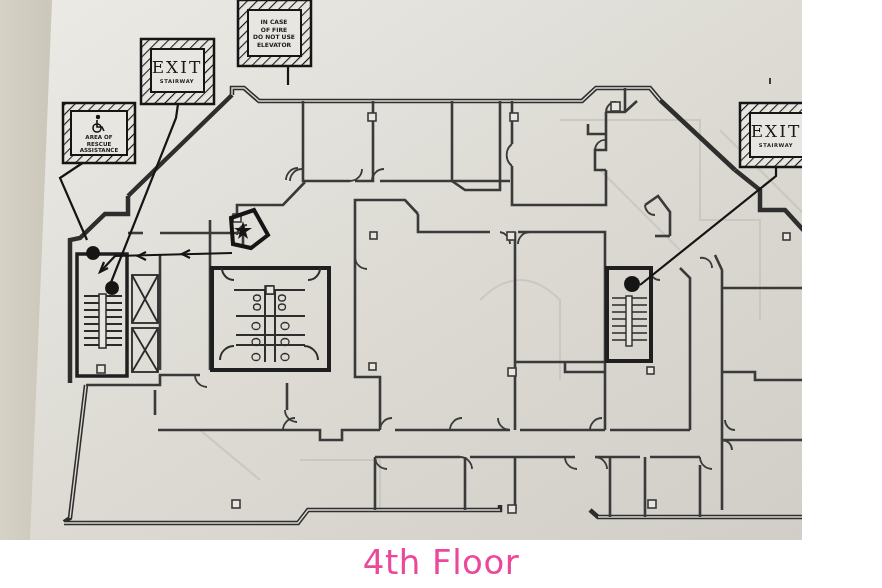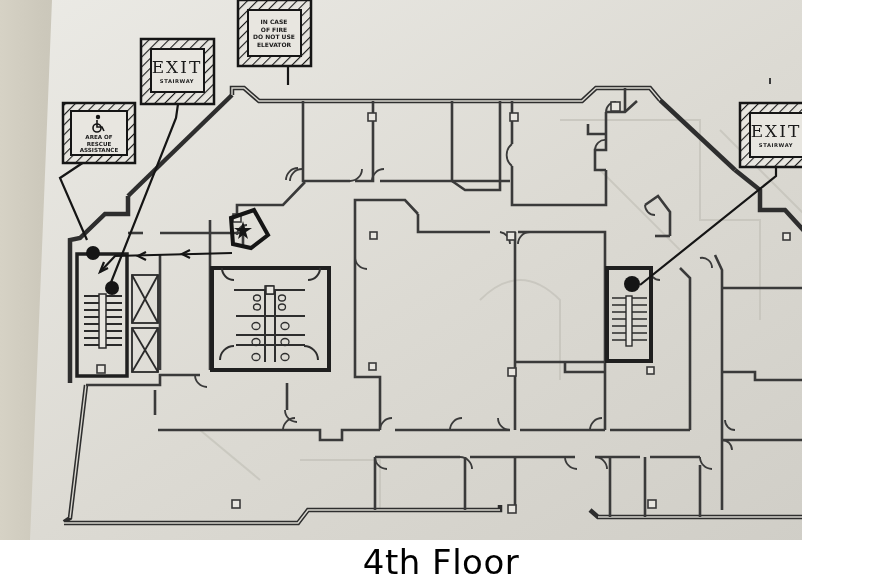"4th Floor" .caption { color: #000000 -> #ec4899 }
